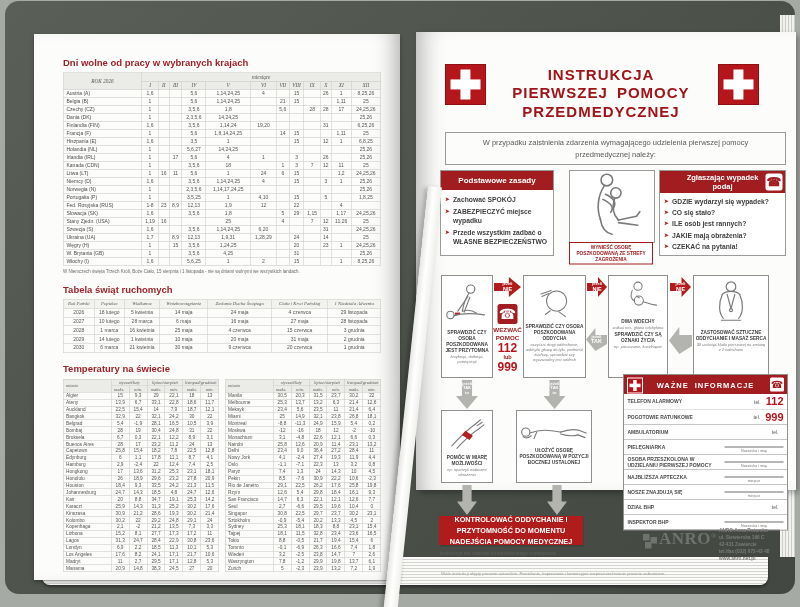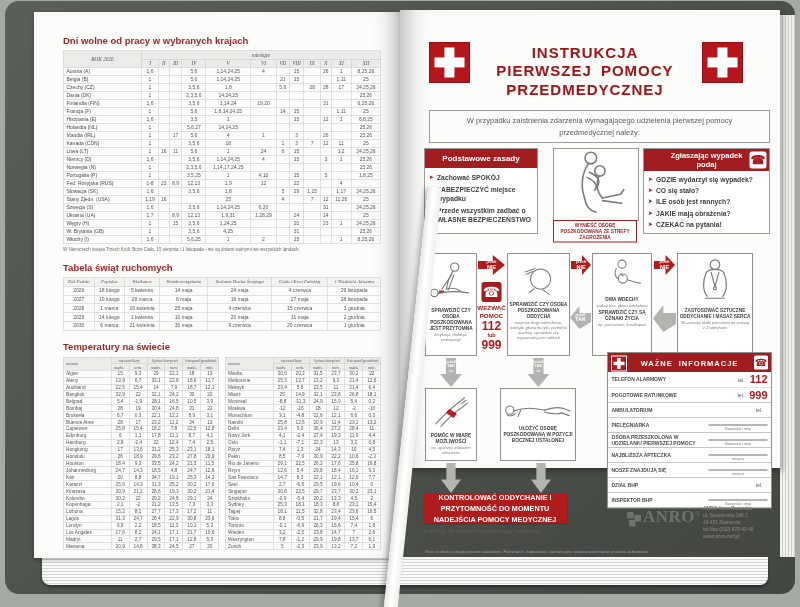"Dni wolne od pracy w" .page { margin-top: none -> 22px }
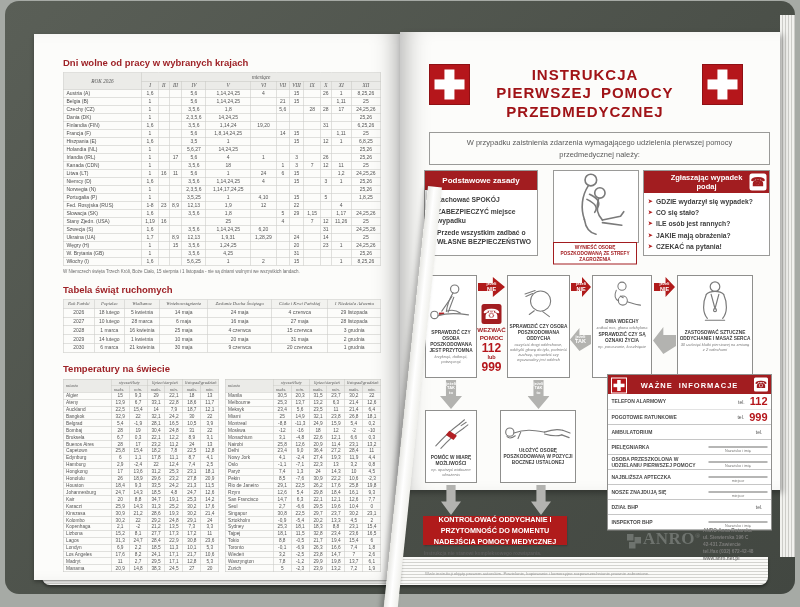"INSTRUKCJA" #page-right { left: 400px -> 416px }
